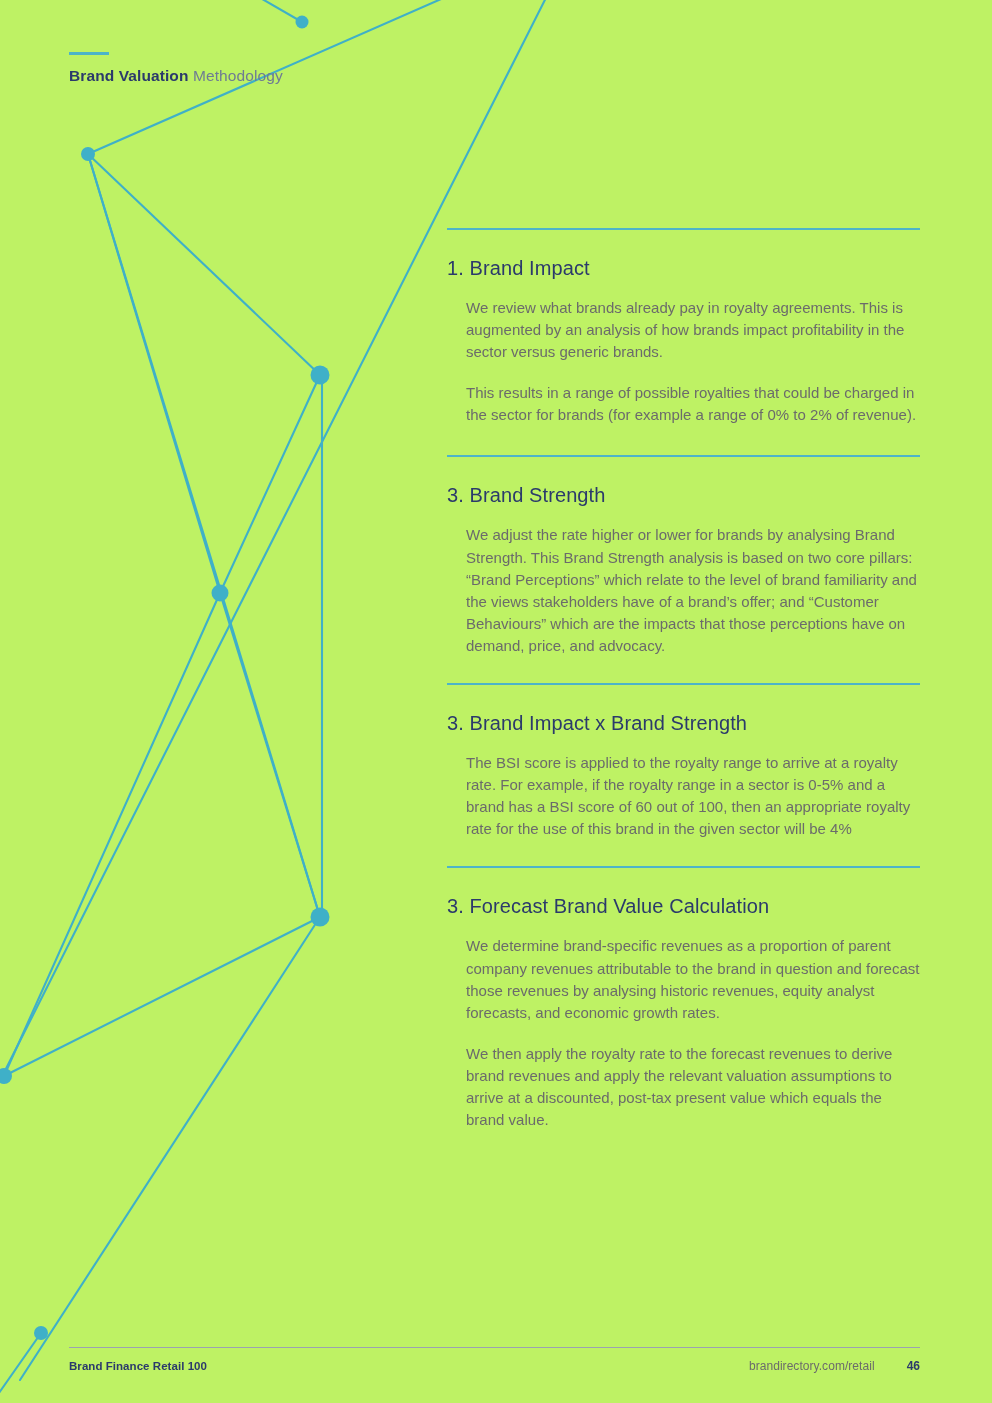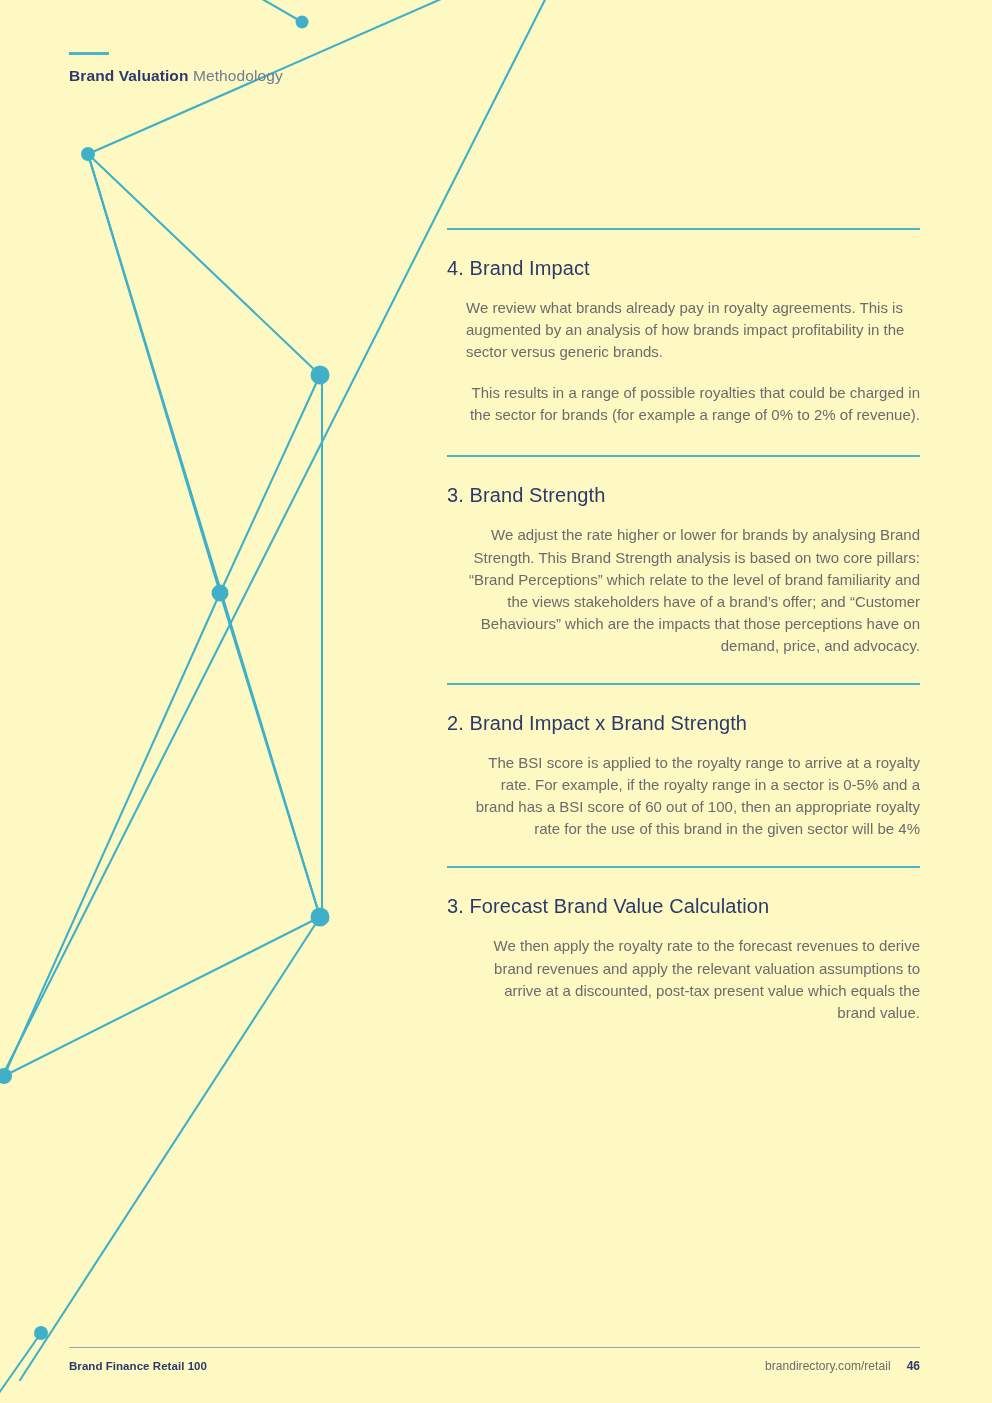"Brand Valuation Methodology" .page { background: #fef9c3 -> #bef264 }
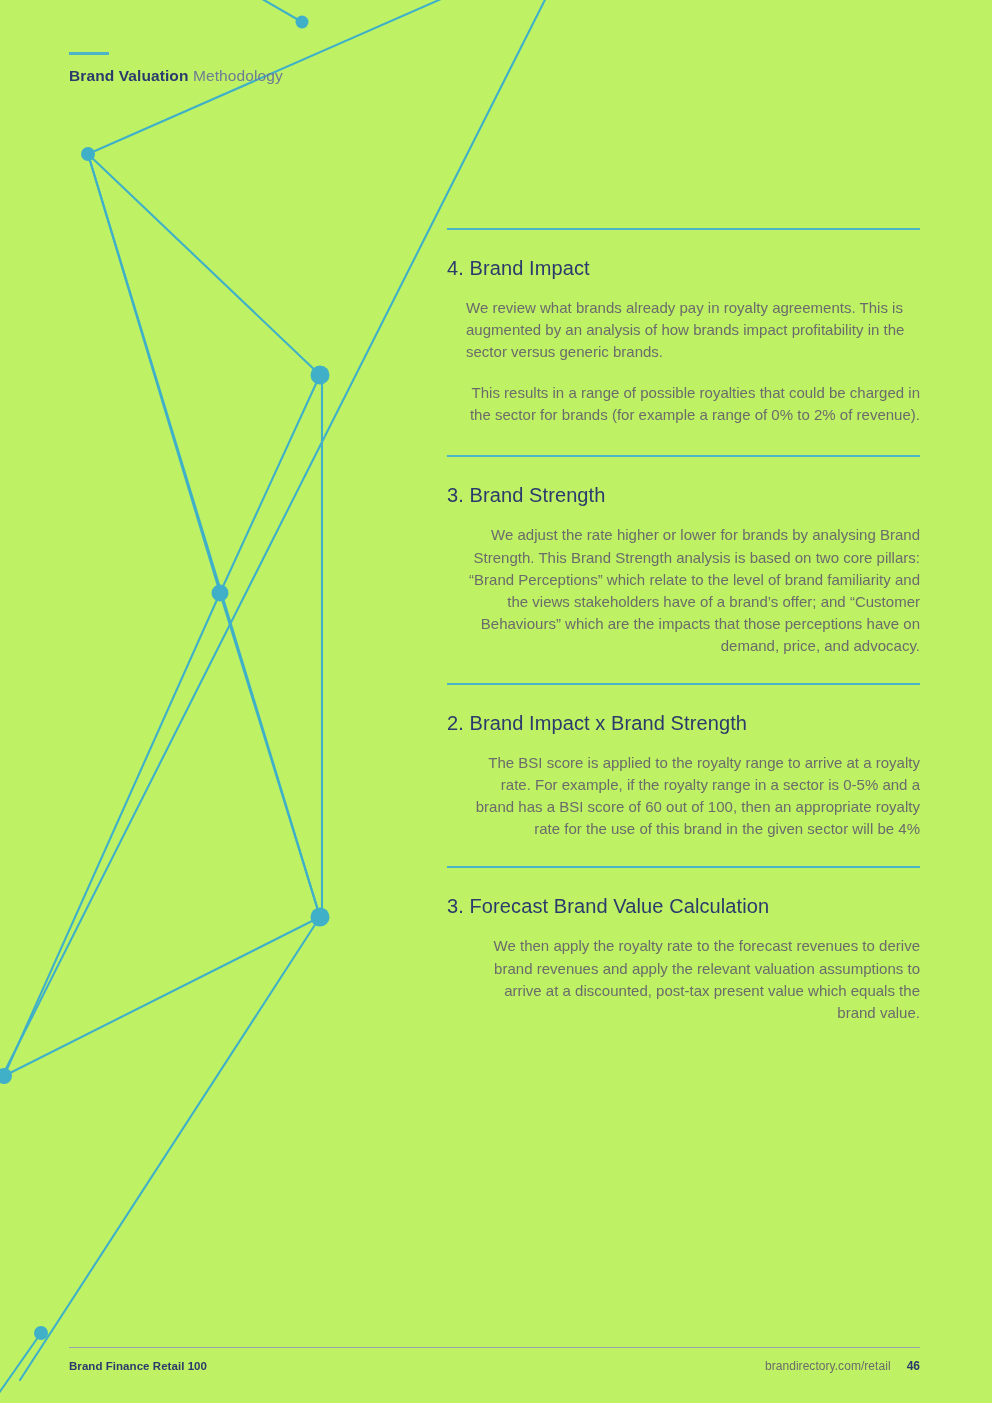"4. Brand Impact" h2.section-heading { text: 4 -> 1 }
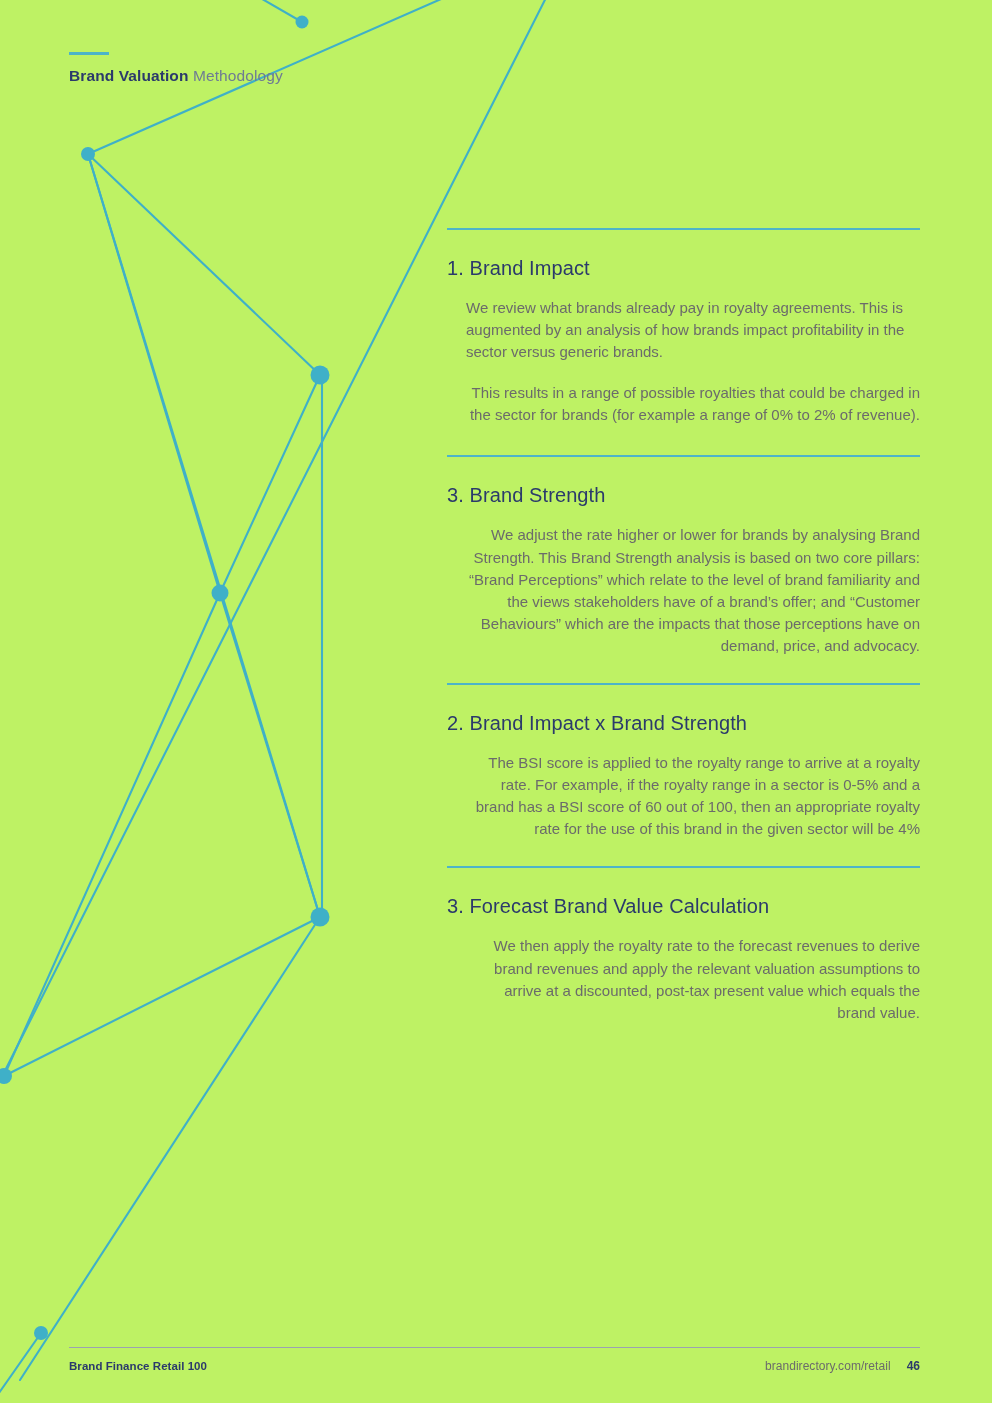"This results in a range" .section-body p:last-child { text-align: right -> none }
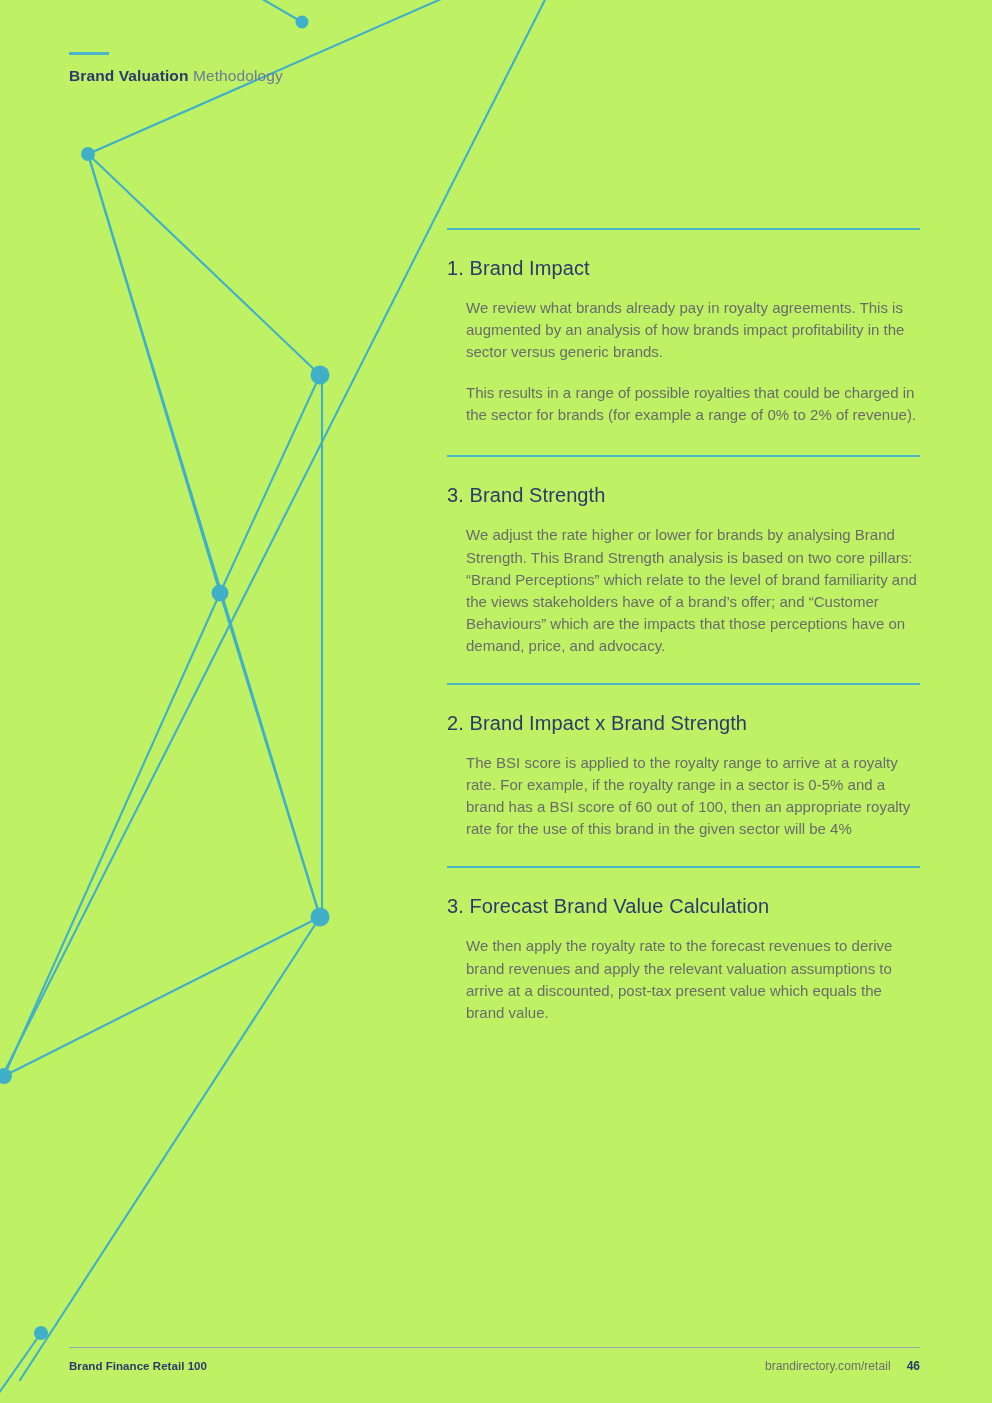"2. Brand Impact x Brand" h2.section-heading { text: 2 -> 3 }
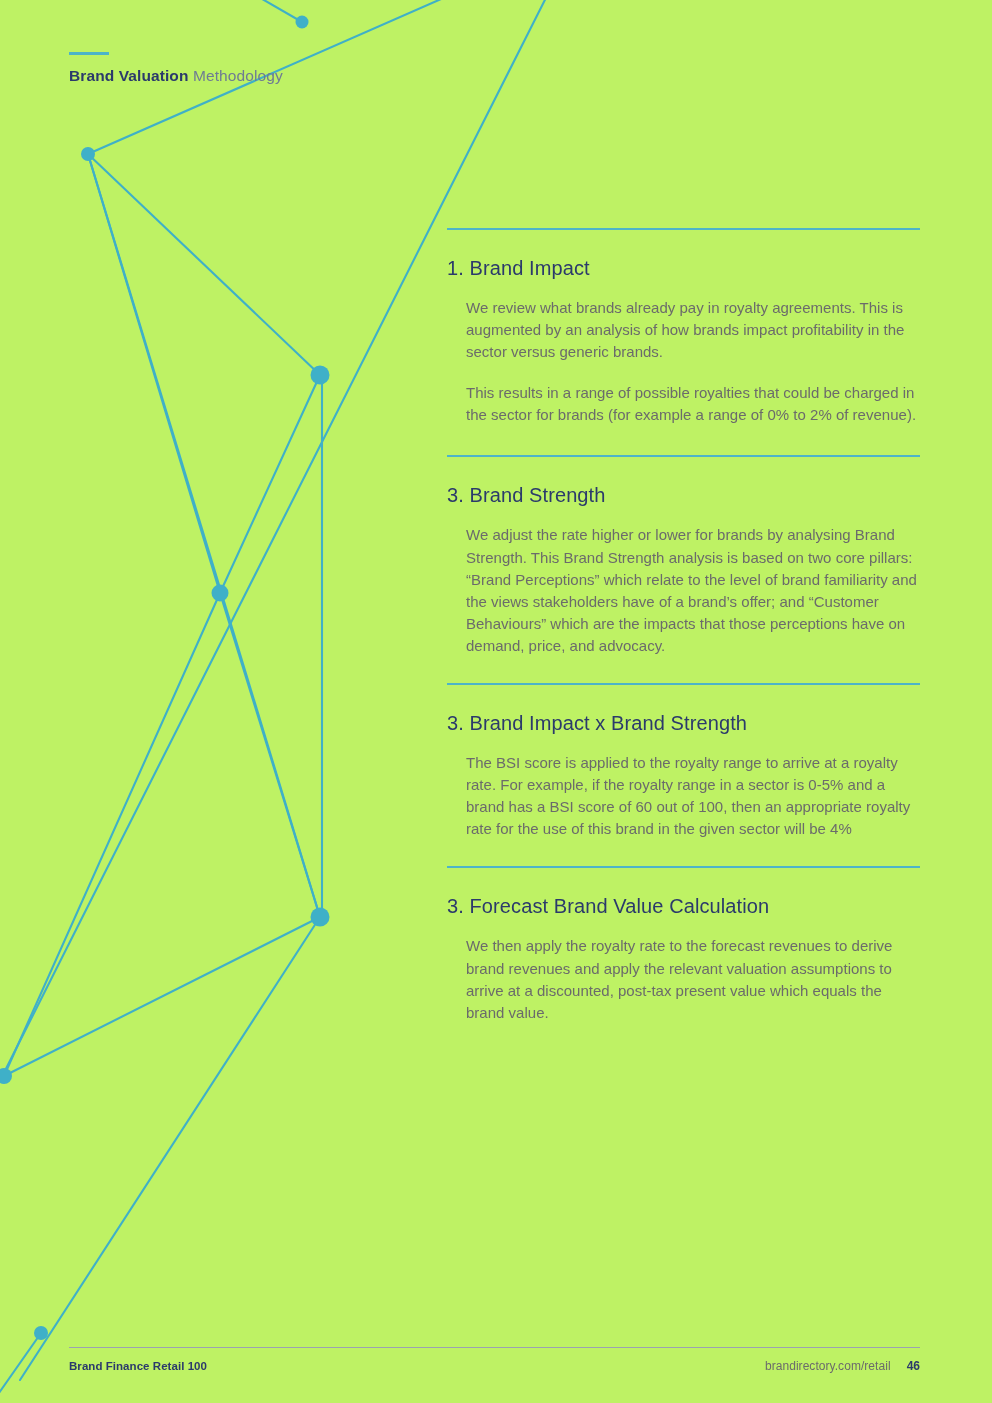"We determine brand-specific revenues as" p { html: none -> <p>We determine brand-specific revenues as a proportion of parent company revenues attributable to the brand in question and forecast those revenues by analysing historic revenues, equity analyst forecasts, and economic growth rates.</p> }
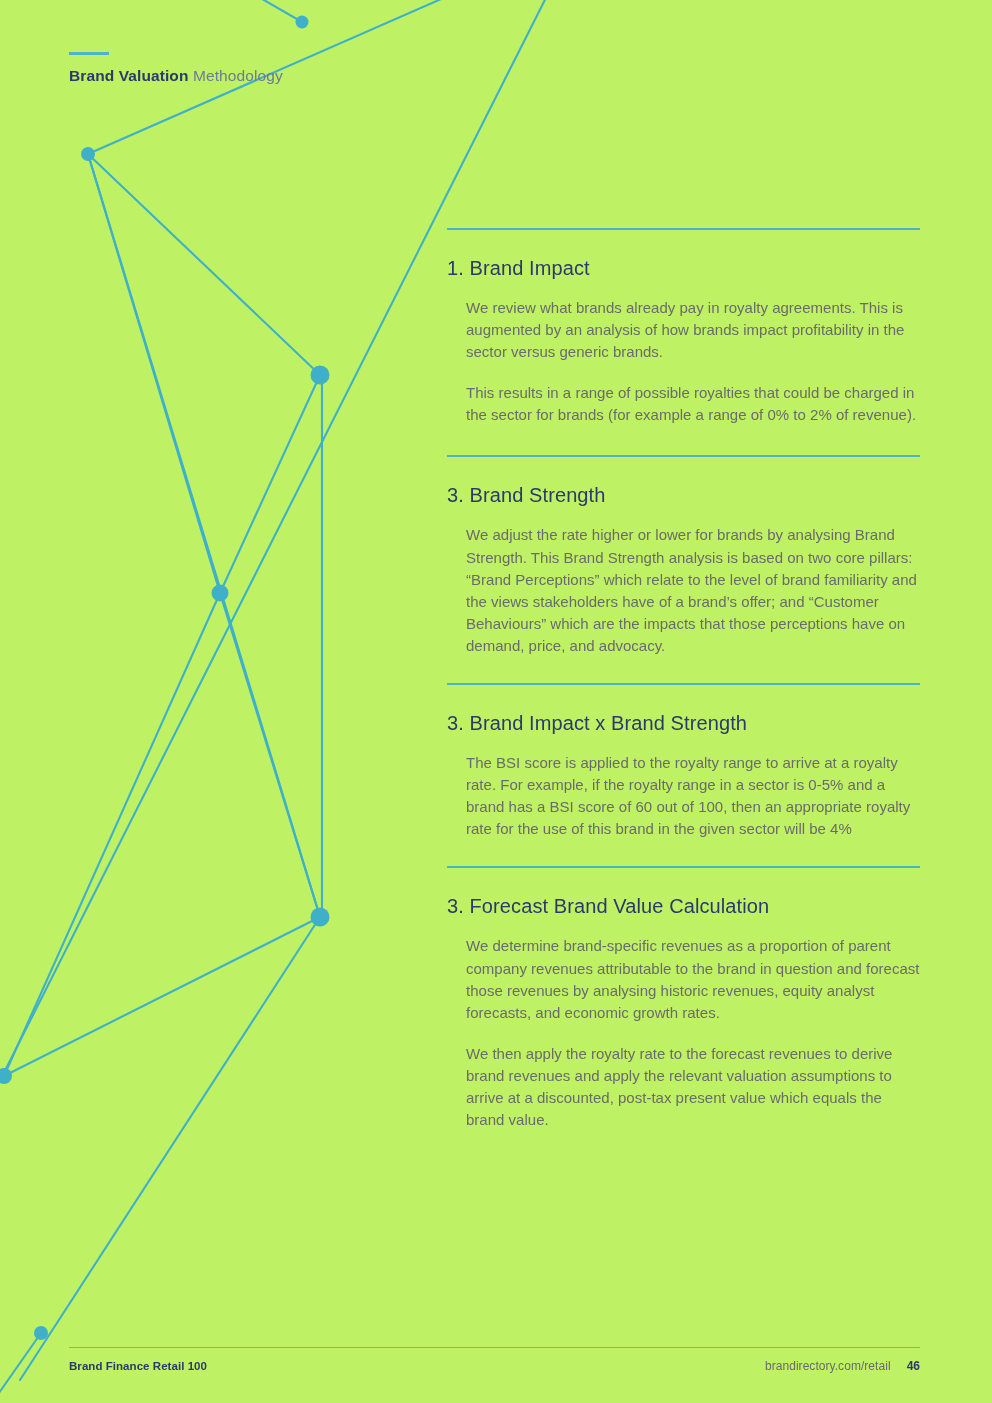"brandirectory.com/retail" .footer-right { gap: 16px -> 32px }
